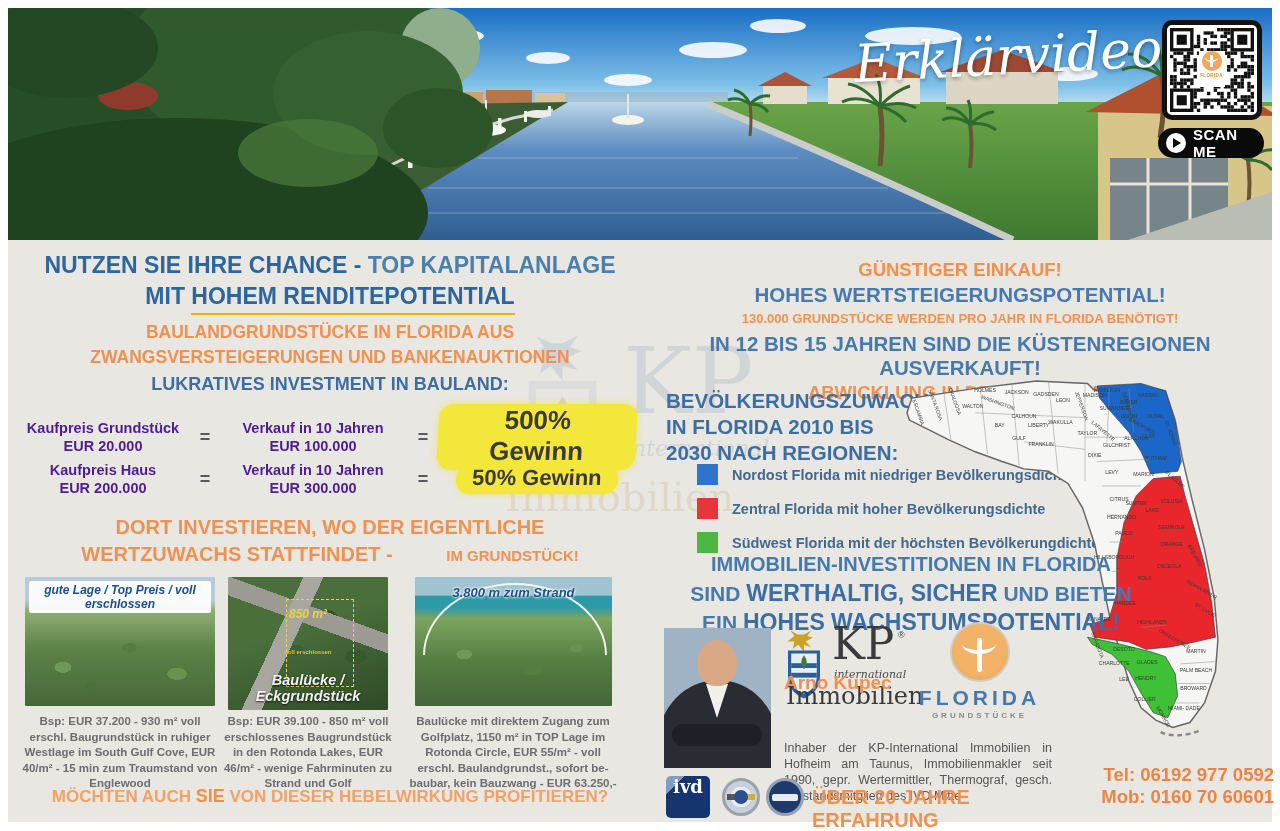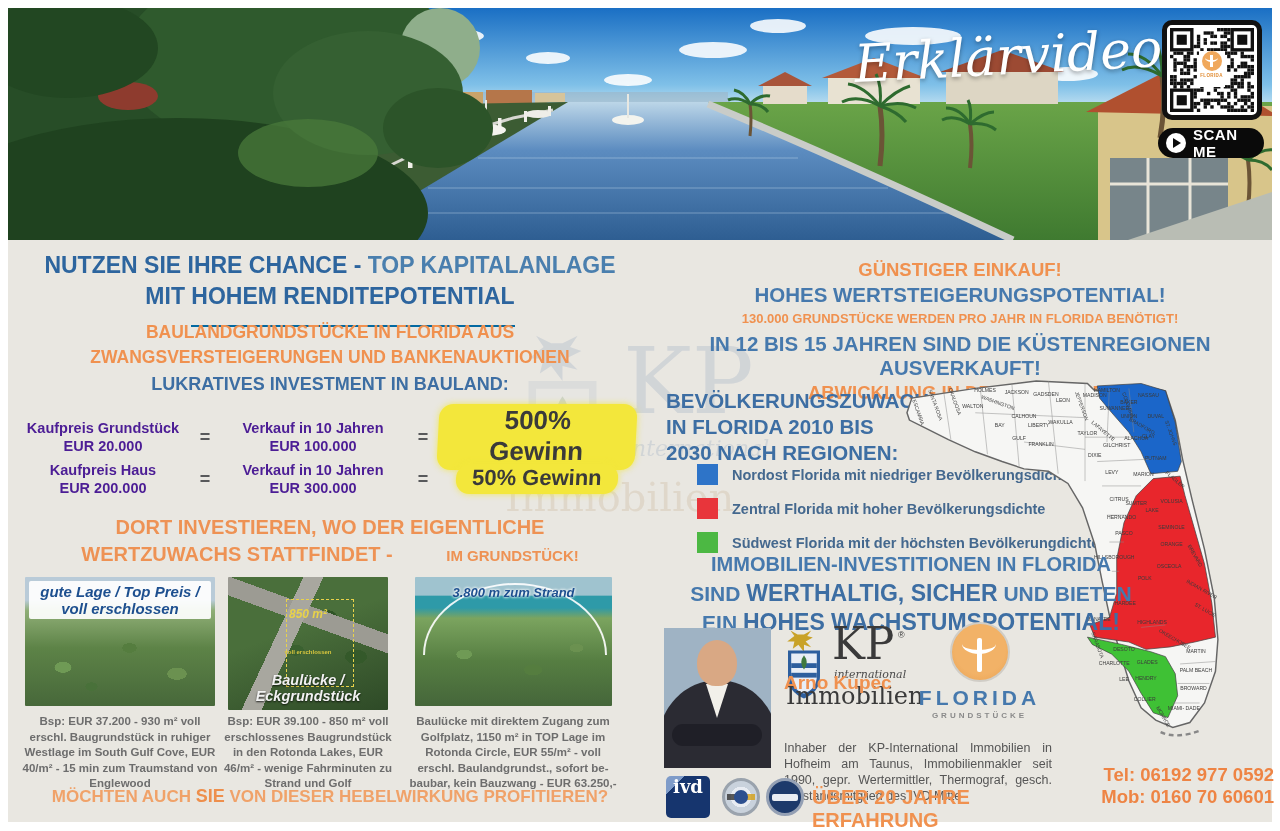"HOHEM RENDITEPOTENTIAL" .lh1 .ul { border-bottom: 2px solid #0369a1 -> 2px solid #eab308; padding-bottom: 16px -> 4px }
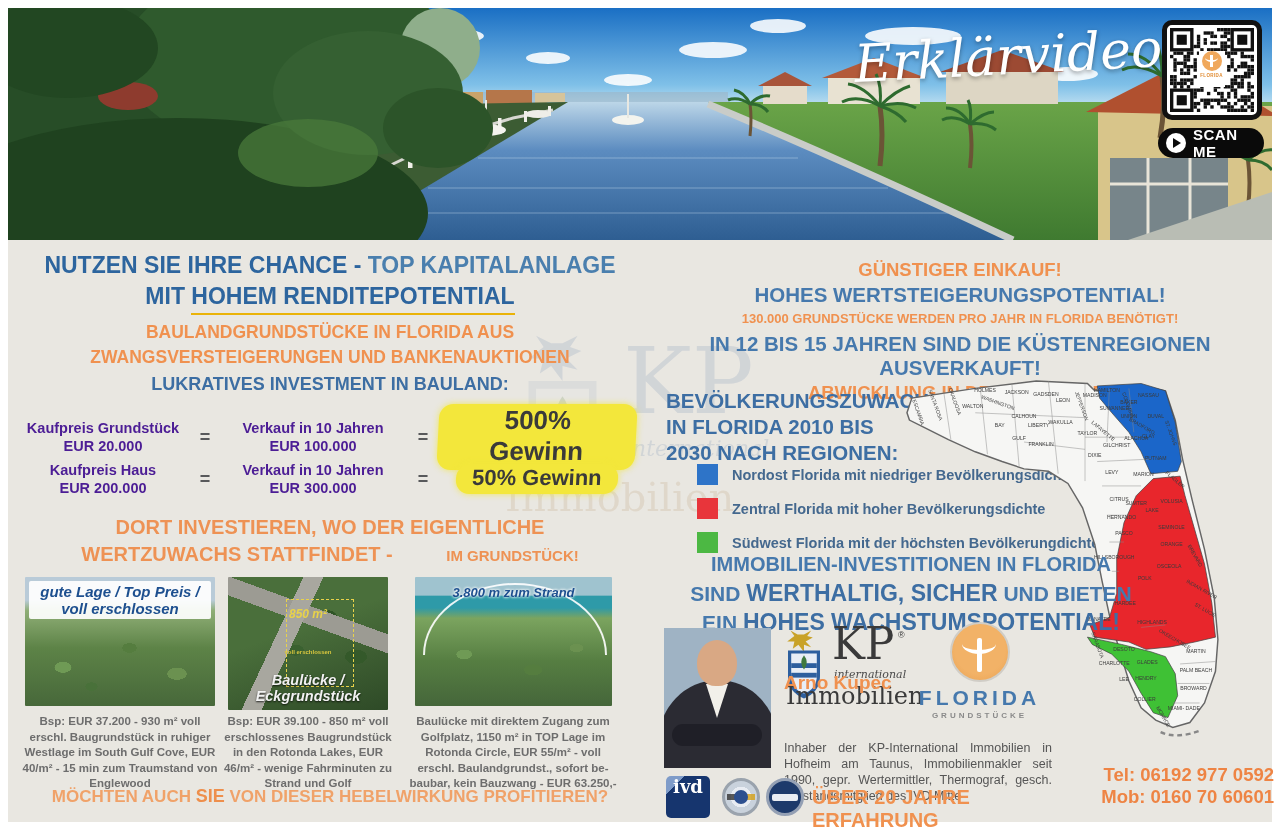"gute Lage / Top Preis" .lbl-strip { font-size: 15px -> 12px }
